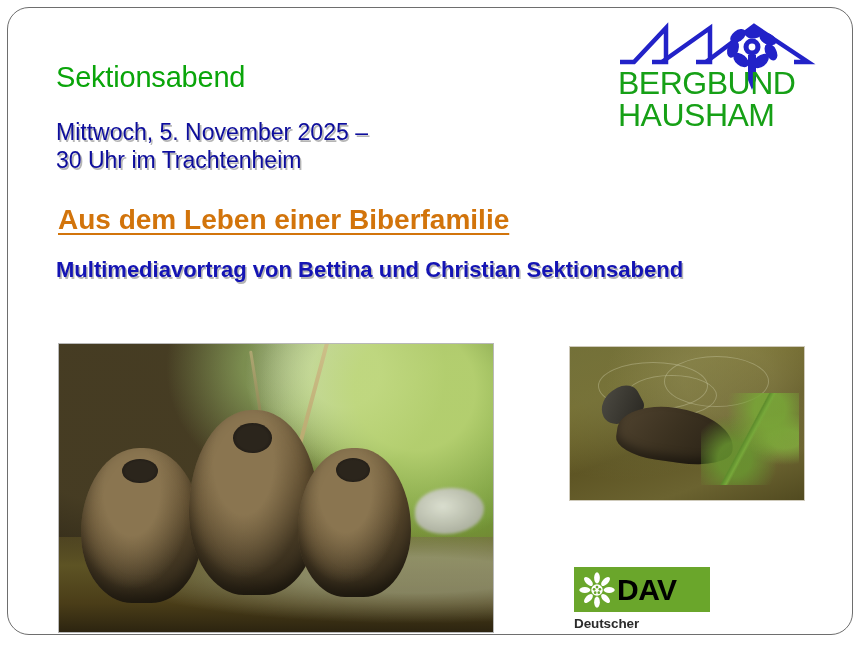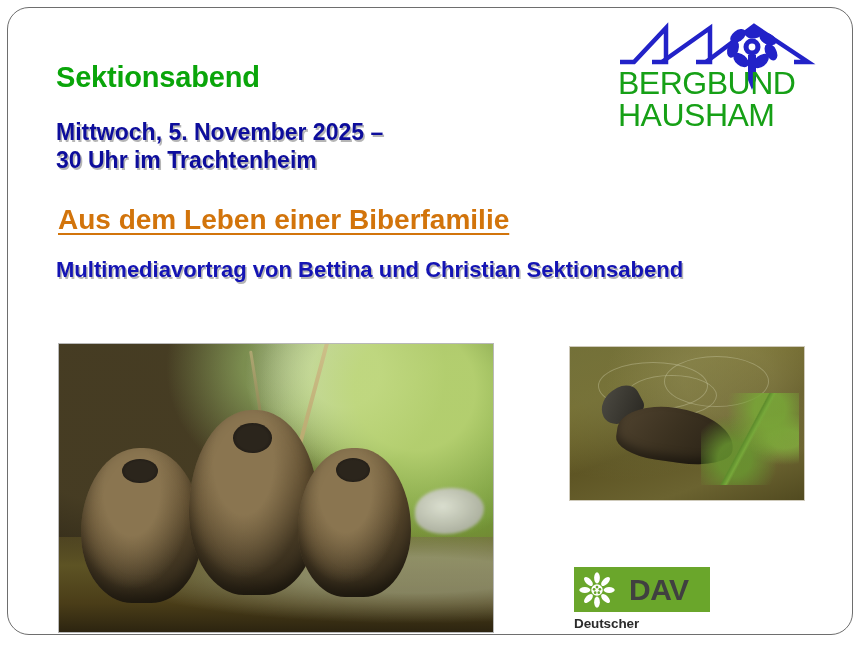"Sektionsabend" .heading-green { font-weight: bold -> normal }
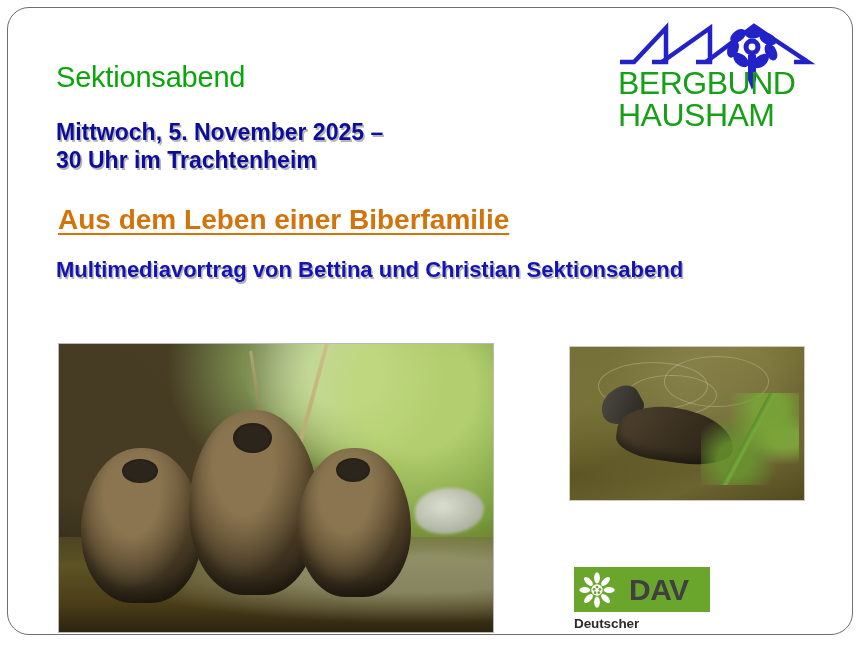"Mittwoch, 5. November 2025 –" .date-line { font-weight: bold -> normal }
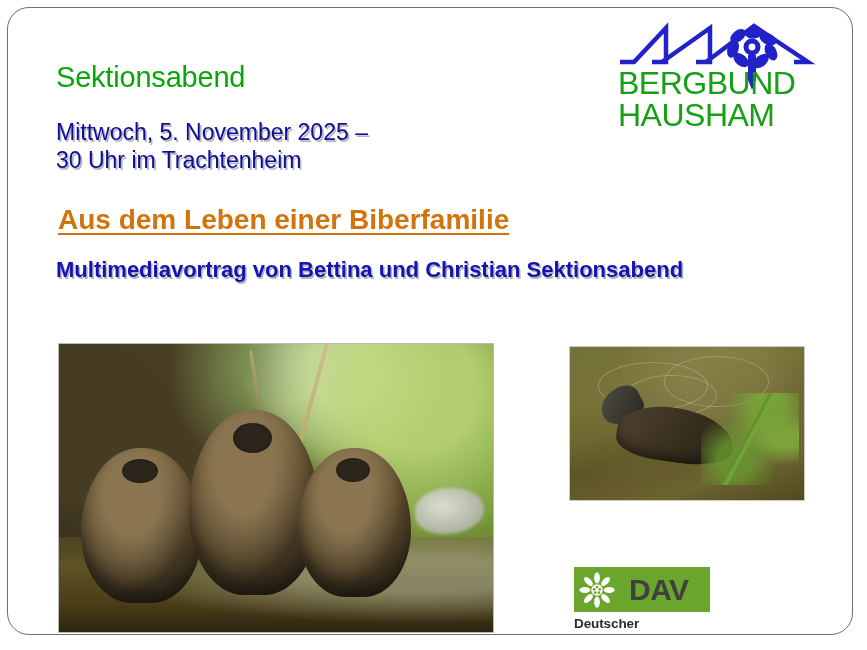"DAV" .dav-word { color: #404040 -> #000000; margin-left: 14px -> 2px }
